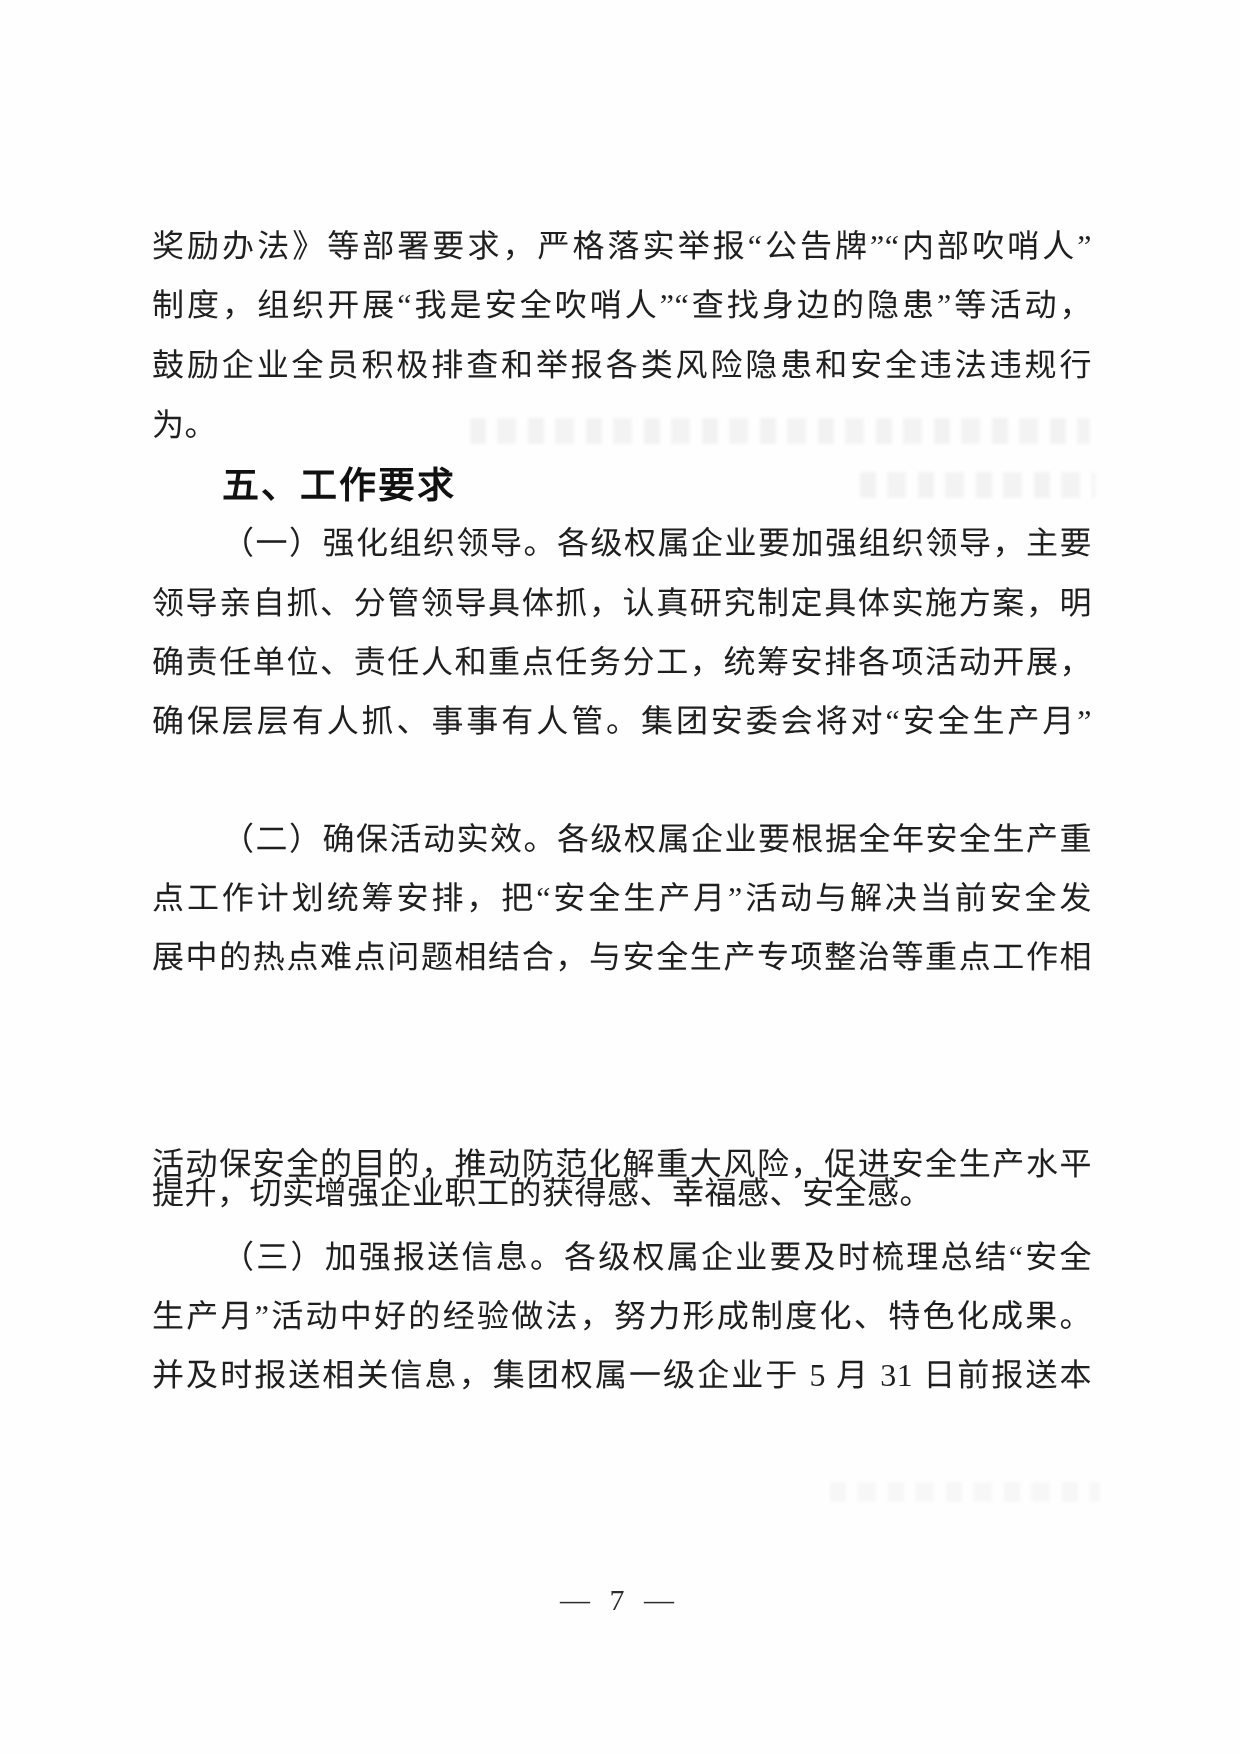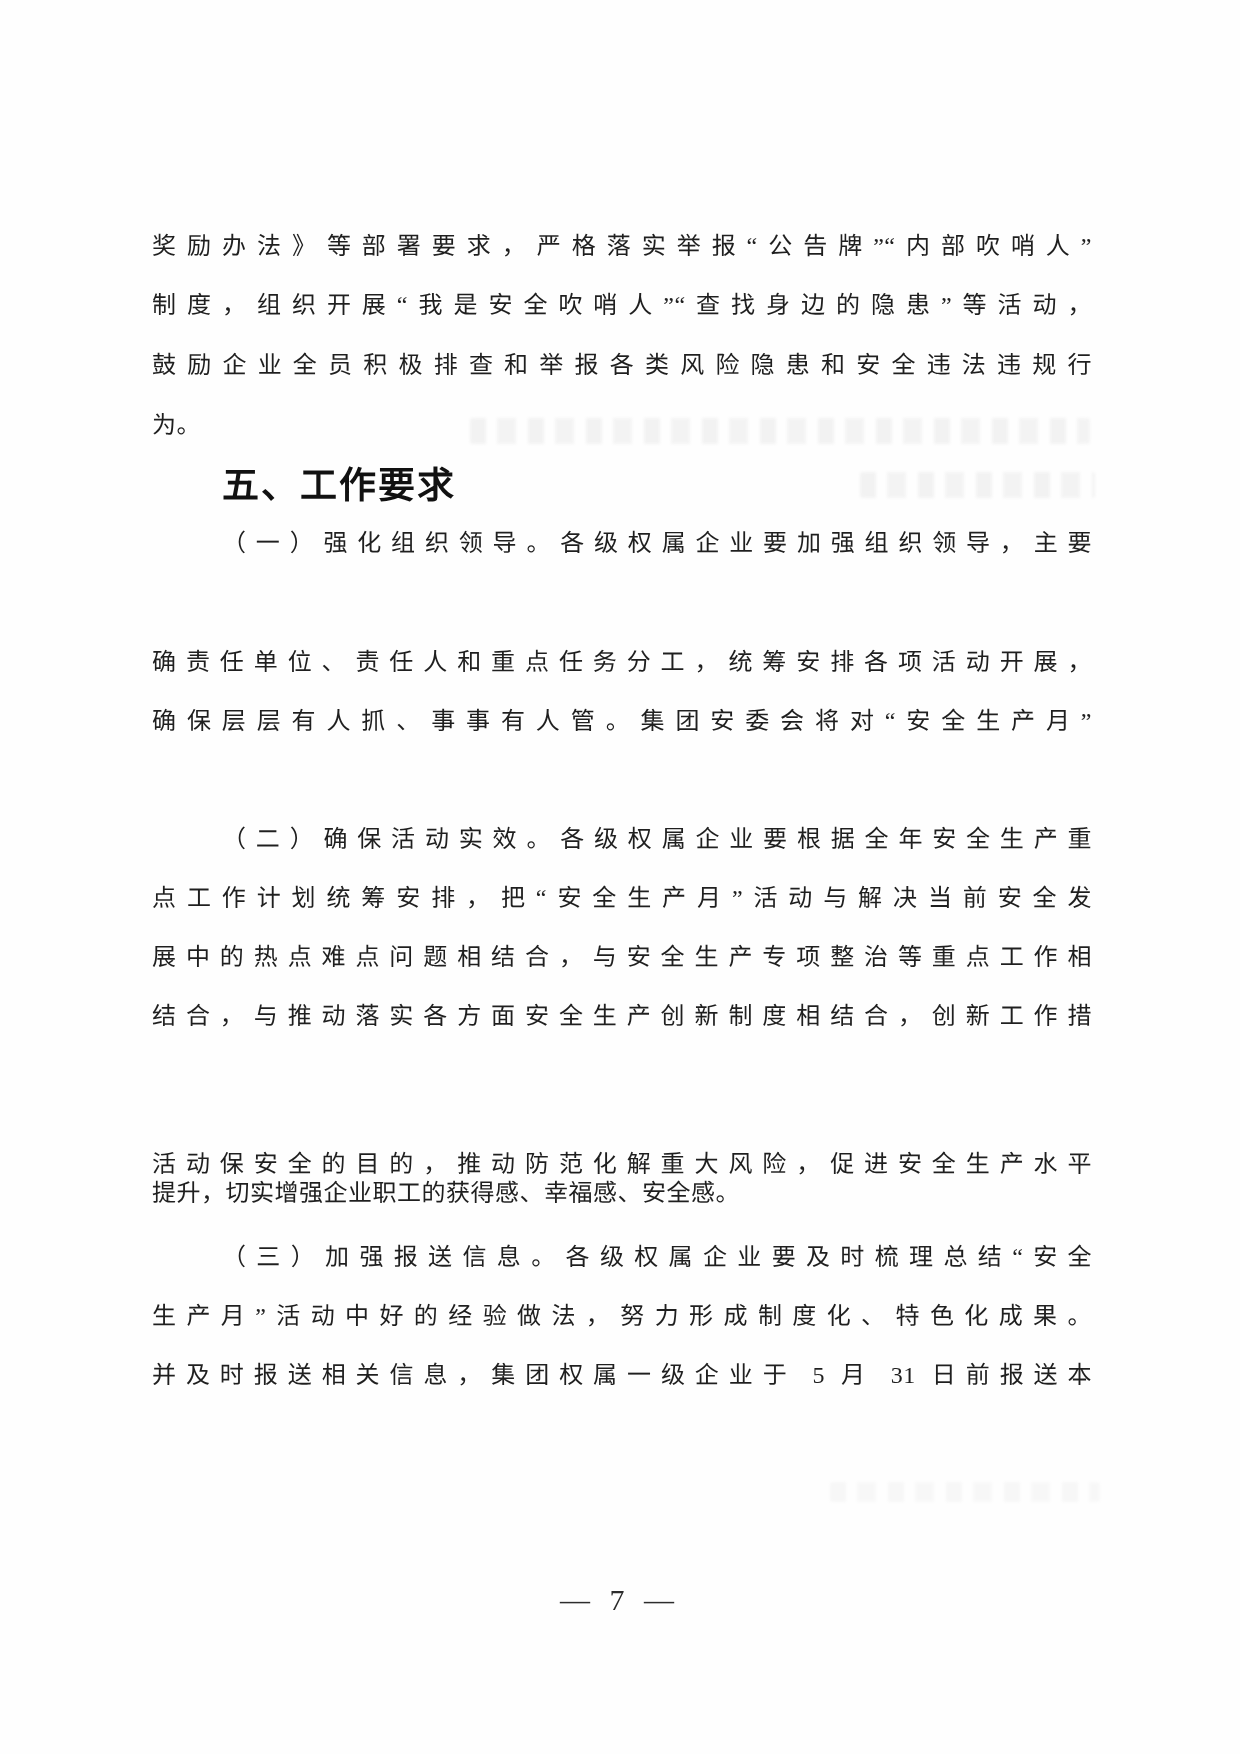"奖励办法》等部署要求，严格落实举报“公告牌”“内部吹哨人”" .ln { font-size: 24px -> 32px }
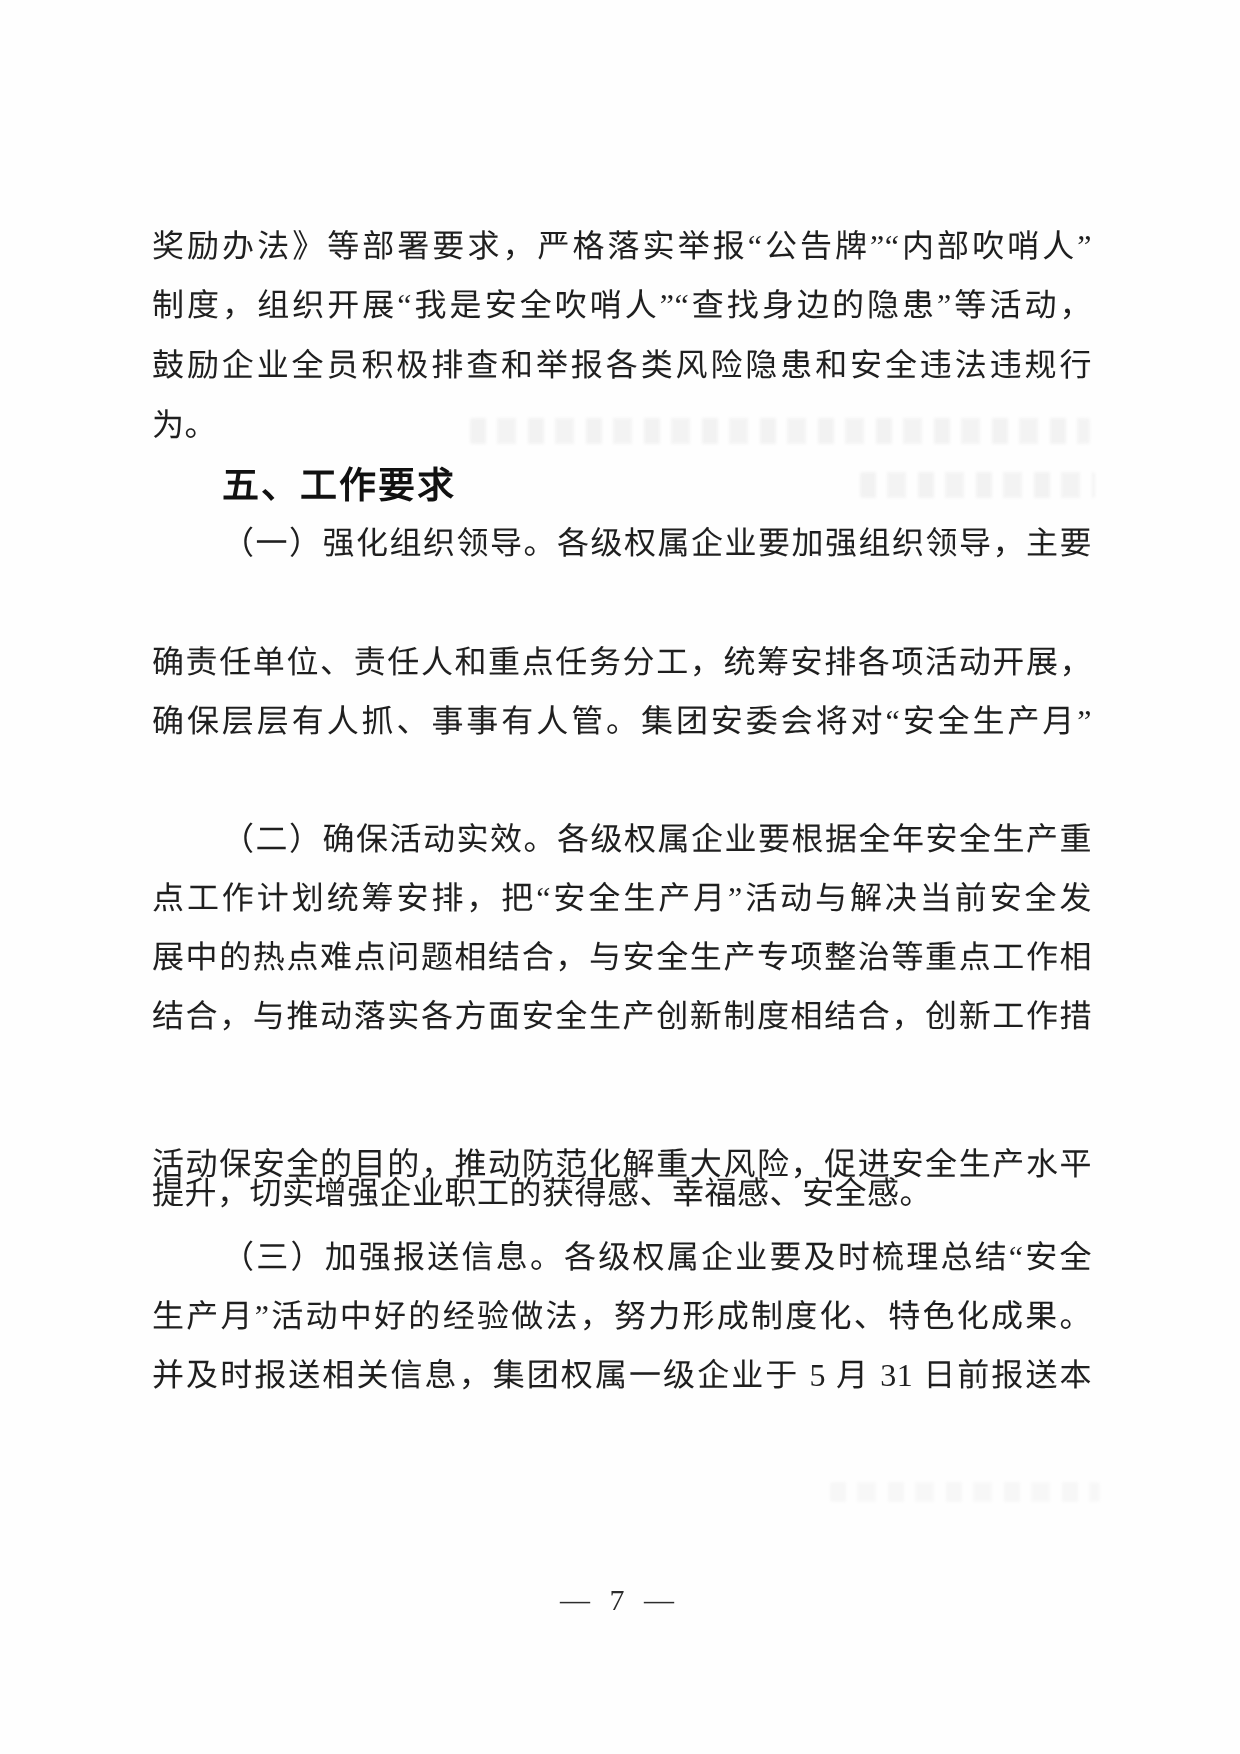"领导亲自抓、分管领导具体抓，认真研究制定具体实施方案，明" div.ln { html: none -> <div>领导亲自抓、分管领导具体抓，认真研究制定具体实施方案，明</div> }
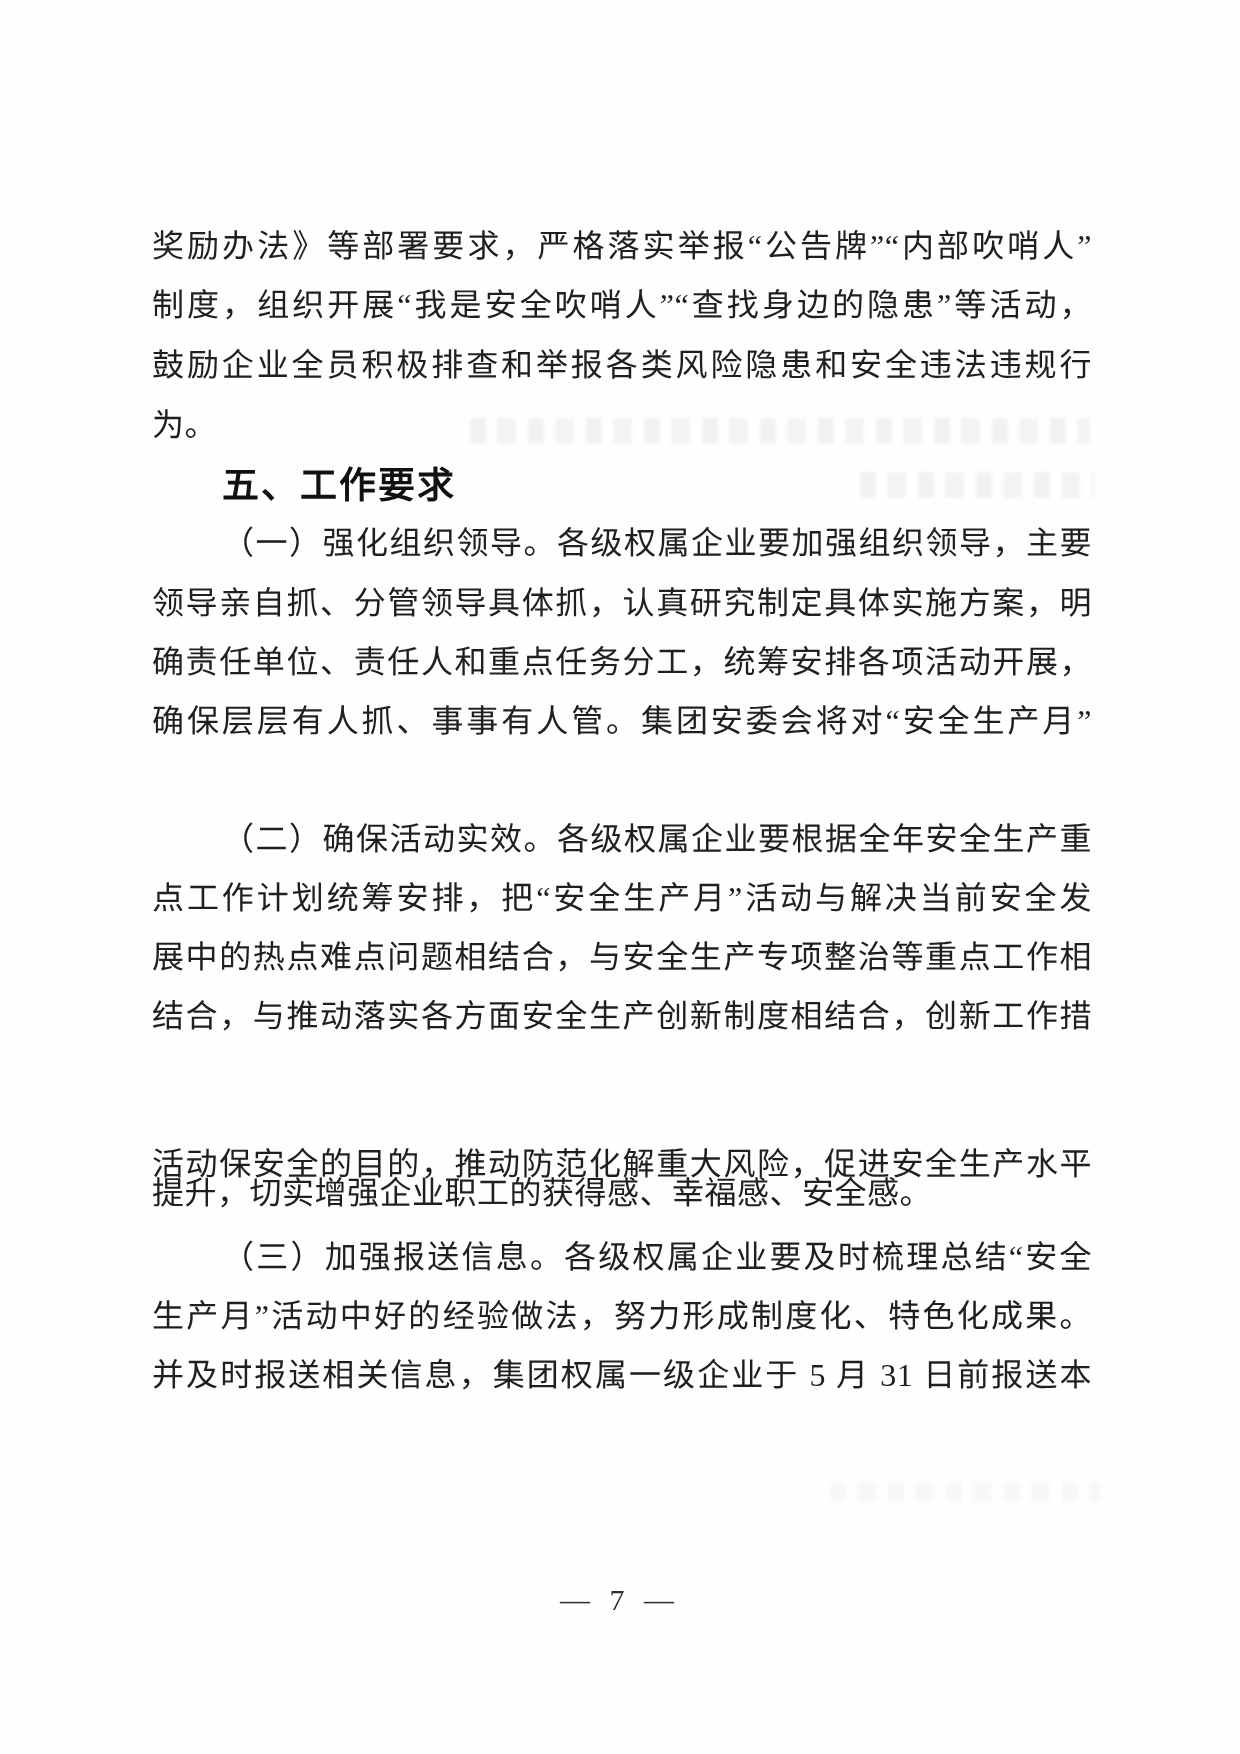"结合，与推动落实各方面安全生产创新制度相结合，创新工作措" div.ln { html: <div>结合，与推动落实各方面安全生产创新制度相结合，创新工作措</div> -> none }
